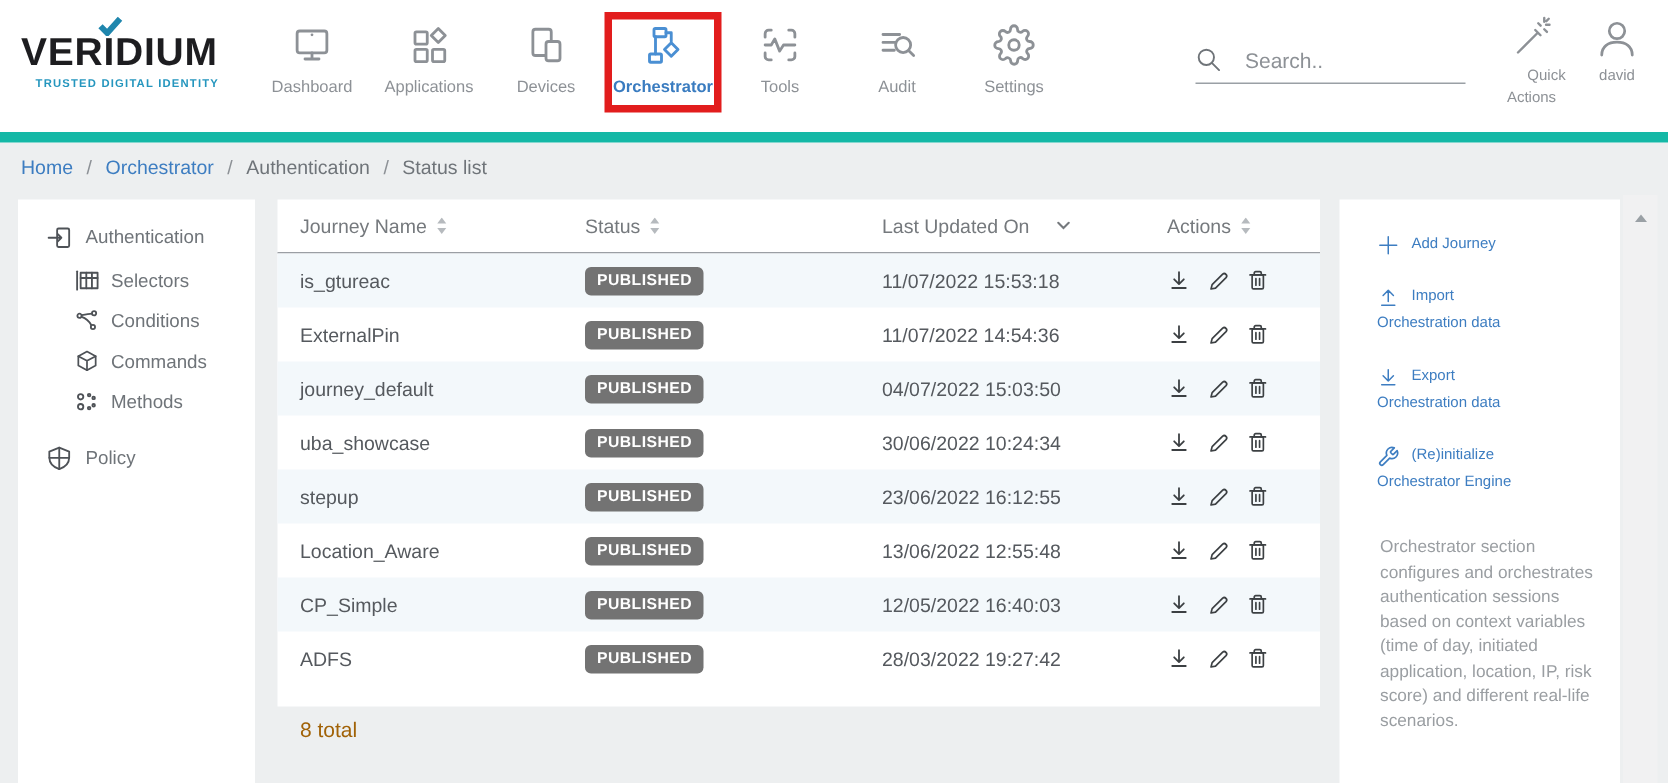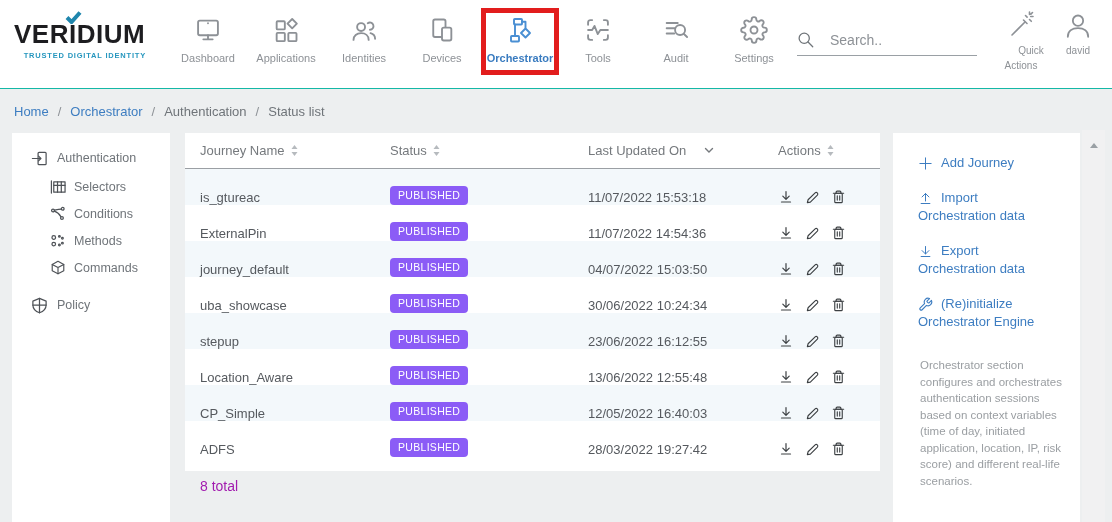"VER IDIUM" .topbar { border-bottom: 1px solid #14b8a6 -> 7px solid #14b8a6 }
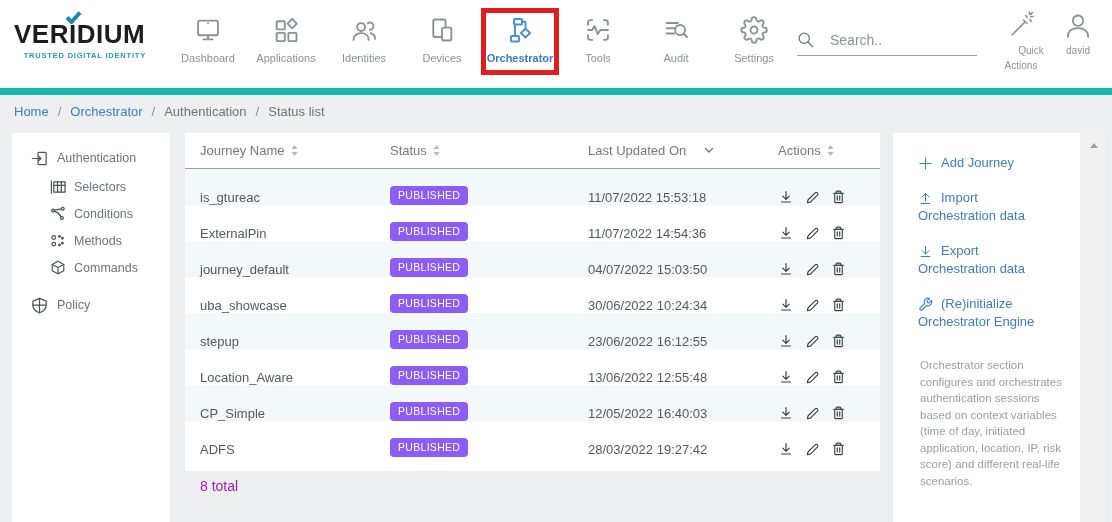"Identities" div.nav-item { html: <div> <span> <svg> <path></path> <circle></circle> <path></path> </svg> </span> <span>Identities</span> </div> -> none }
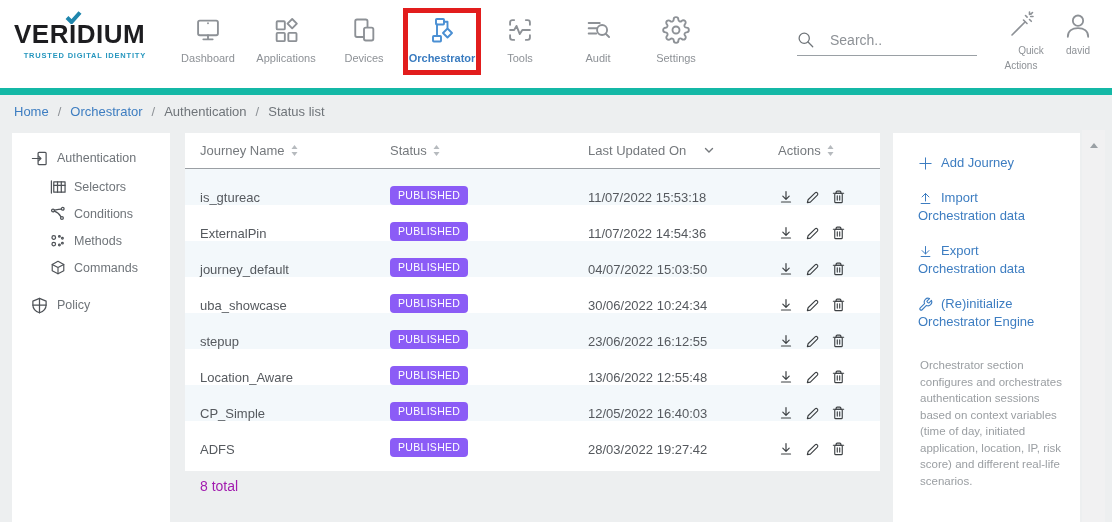"Add Journey" .panel-action { font-size: 13px -> 10px }
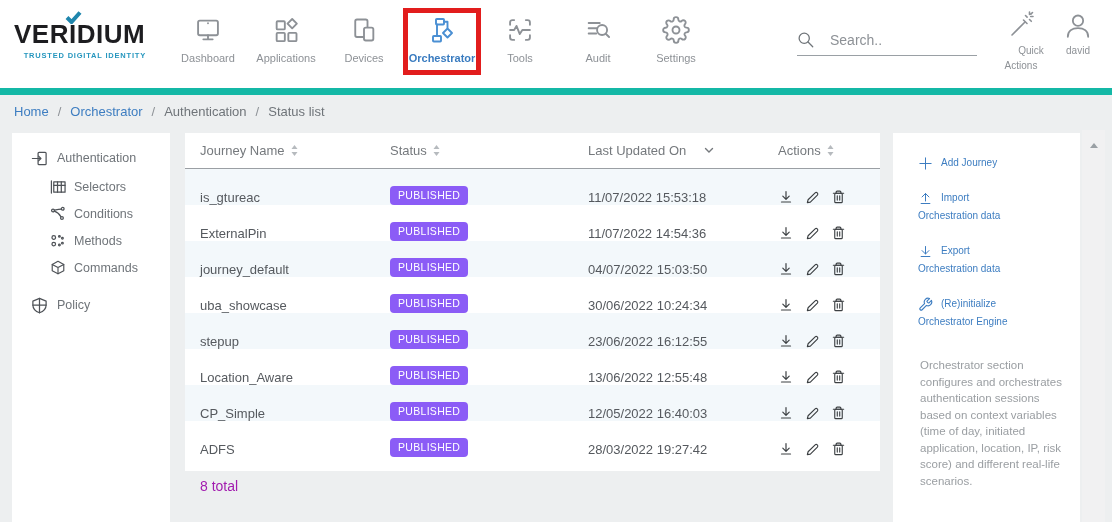"is_gtureac" .trow { align-items: flex-end -> center }
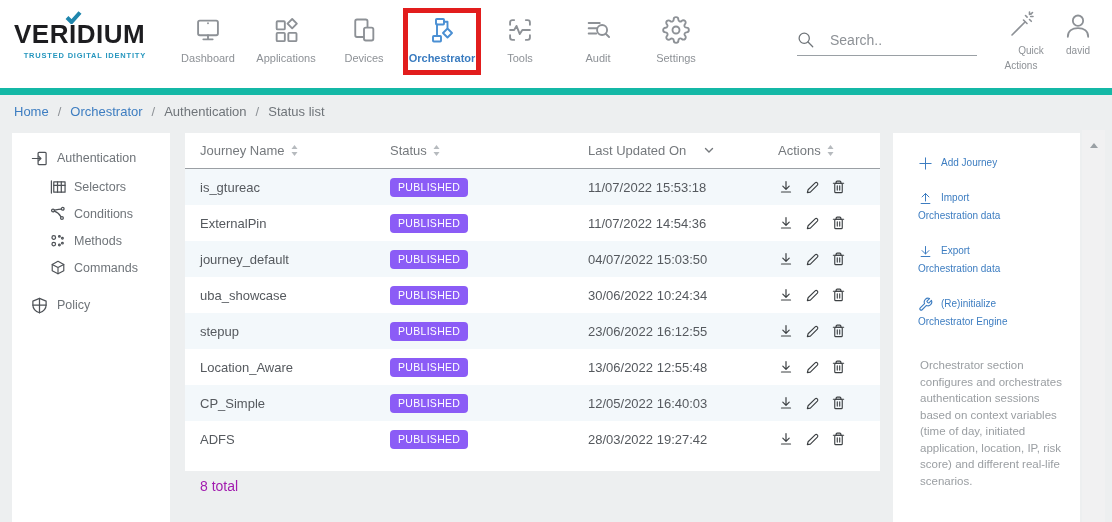"PUBLISHED" .badge { background: #8b5cf6 -> #737373; font-weight: normal -> bold }
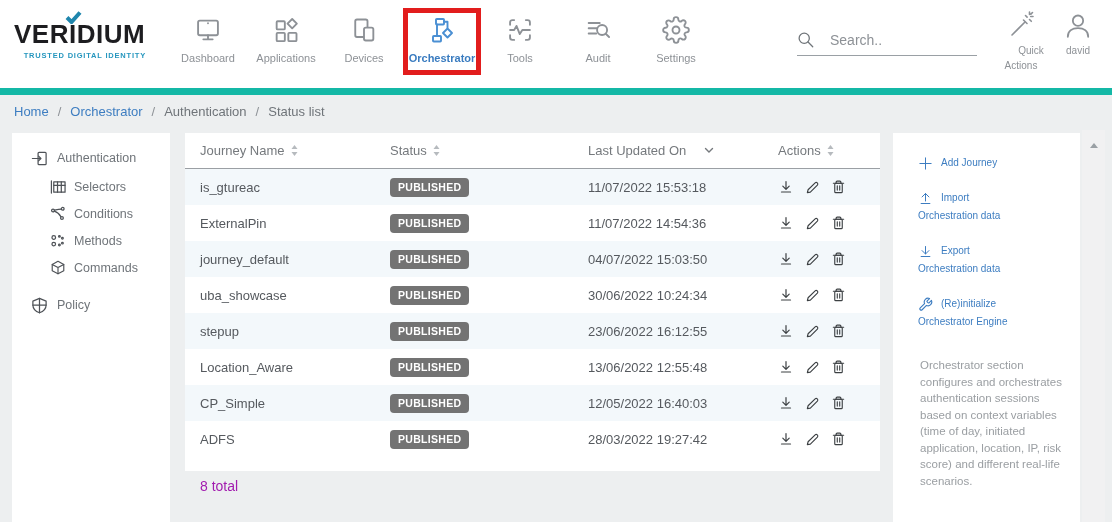"Methods" div.side-child { order: before "Commands" -> after "Commands" }
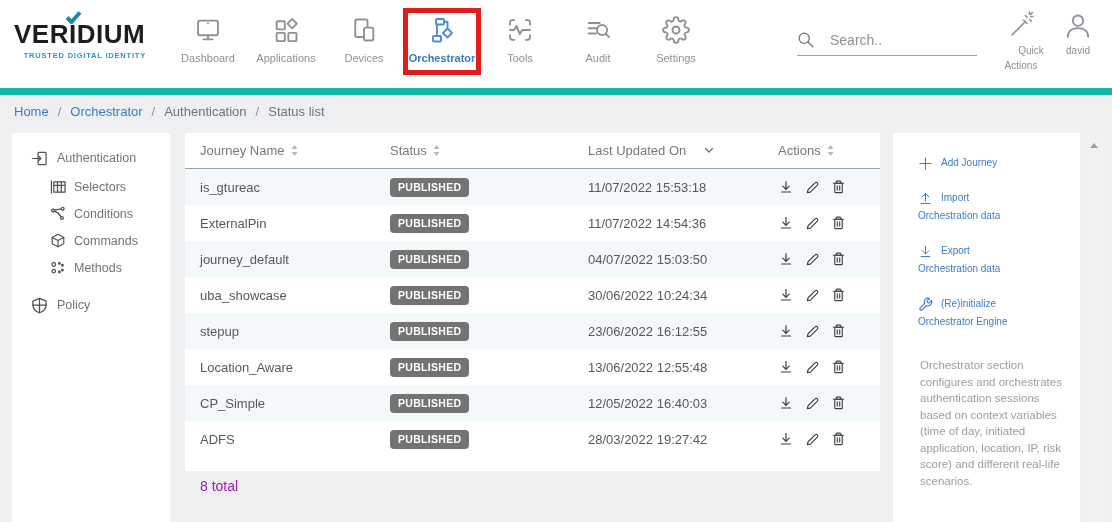"8 total" .total { color: #a21caf -> #a16207 }
